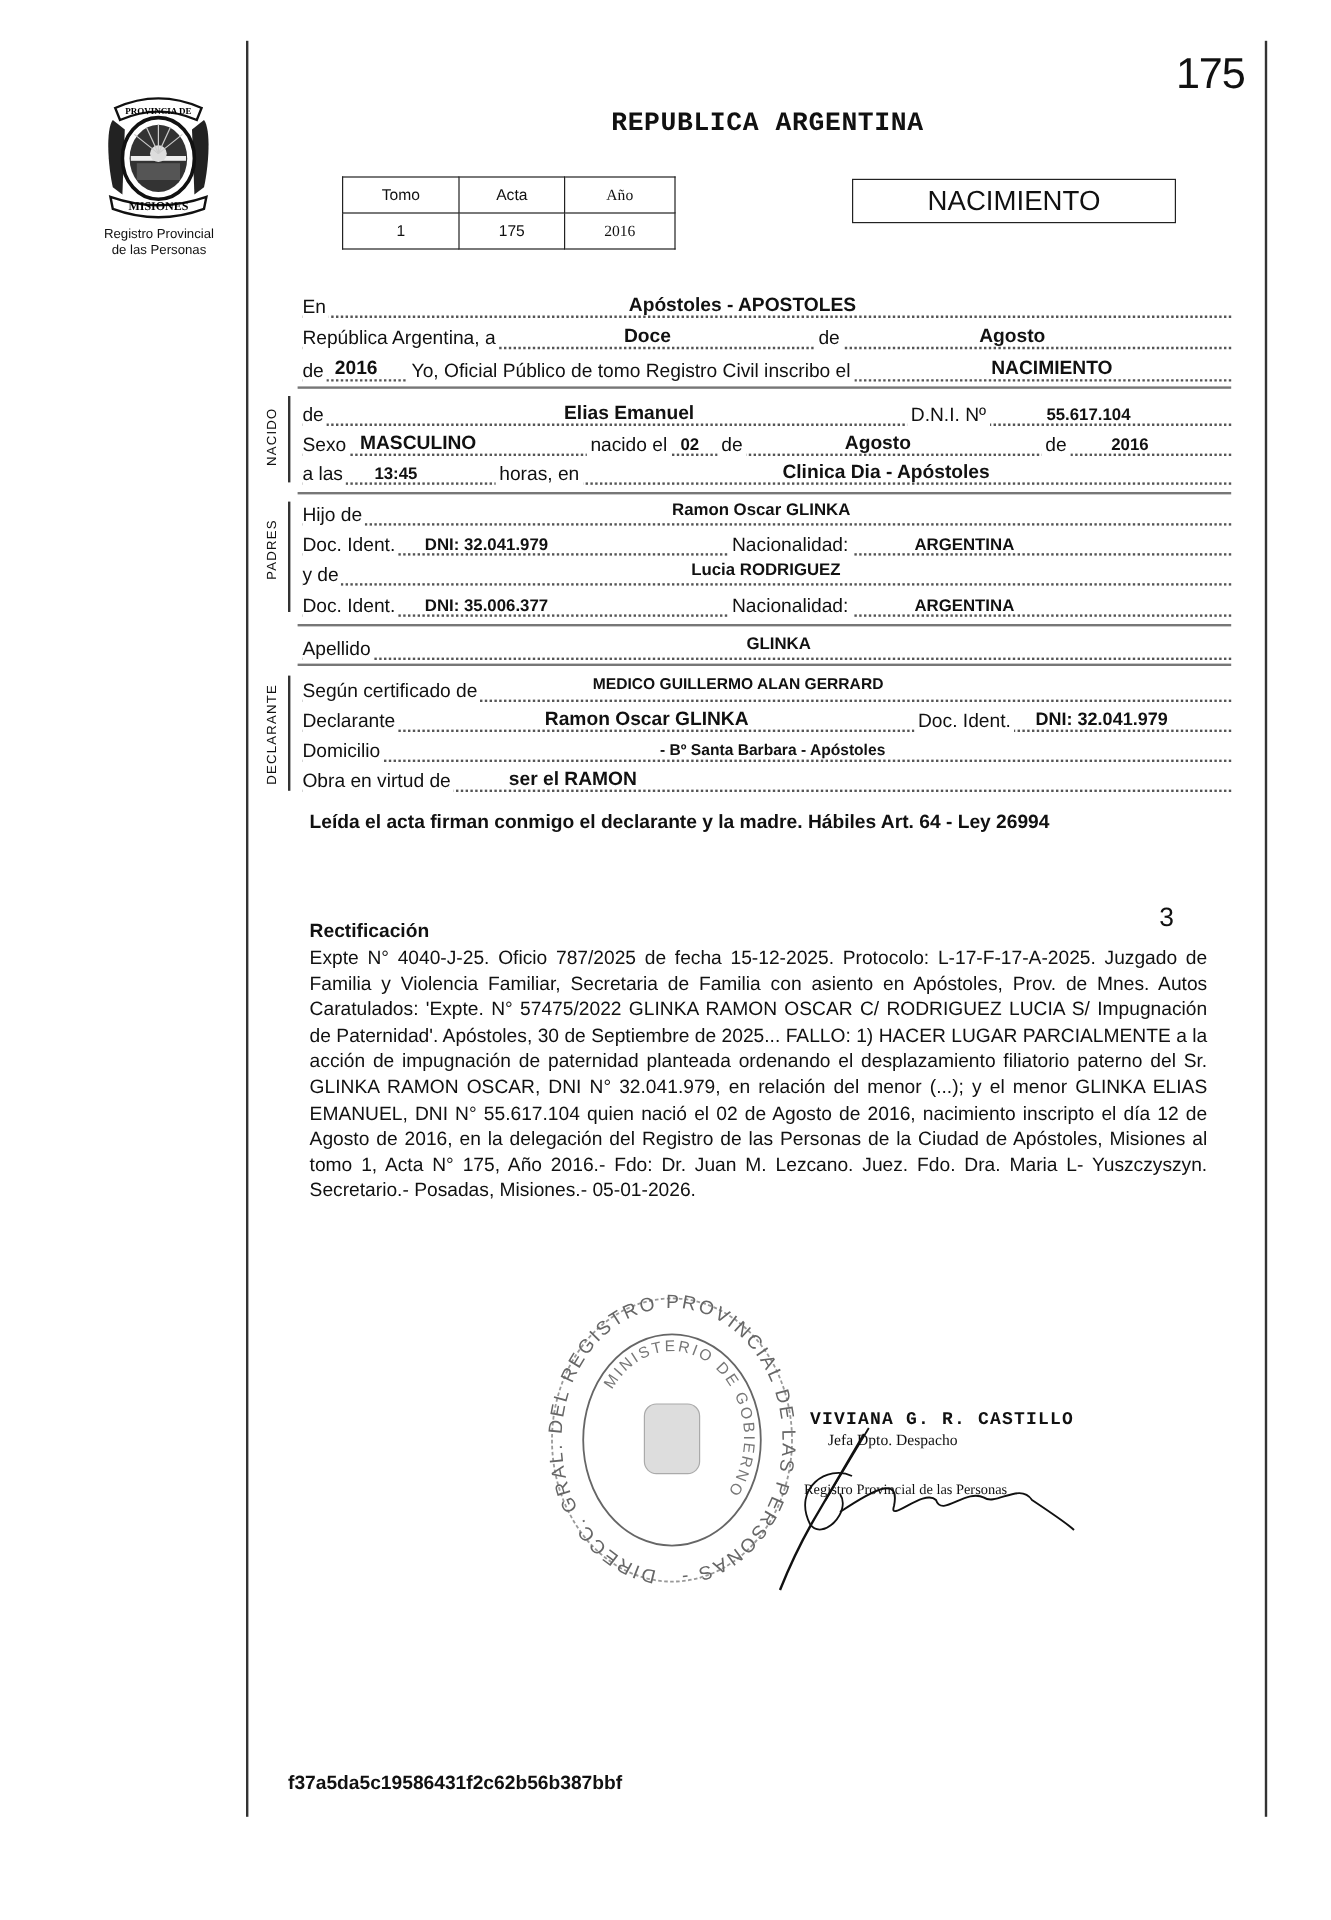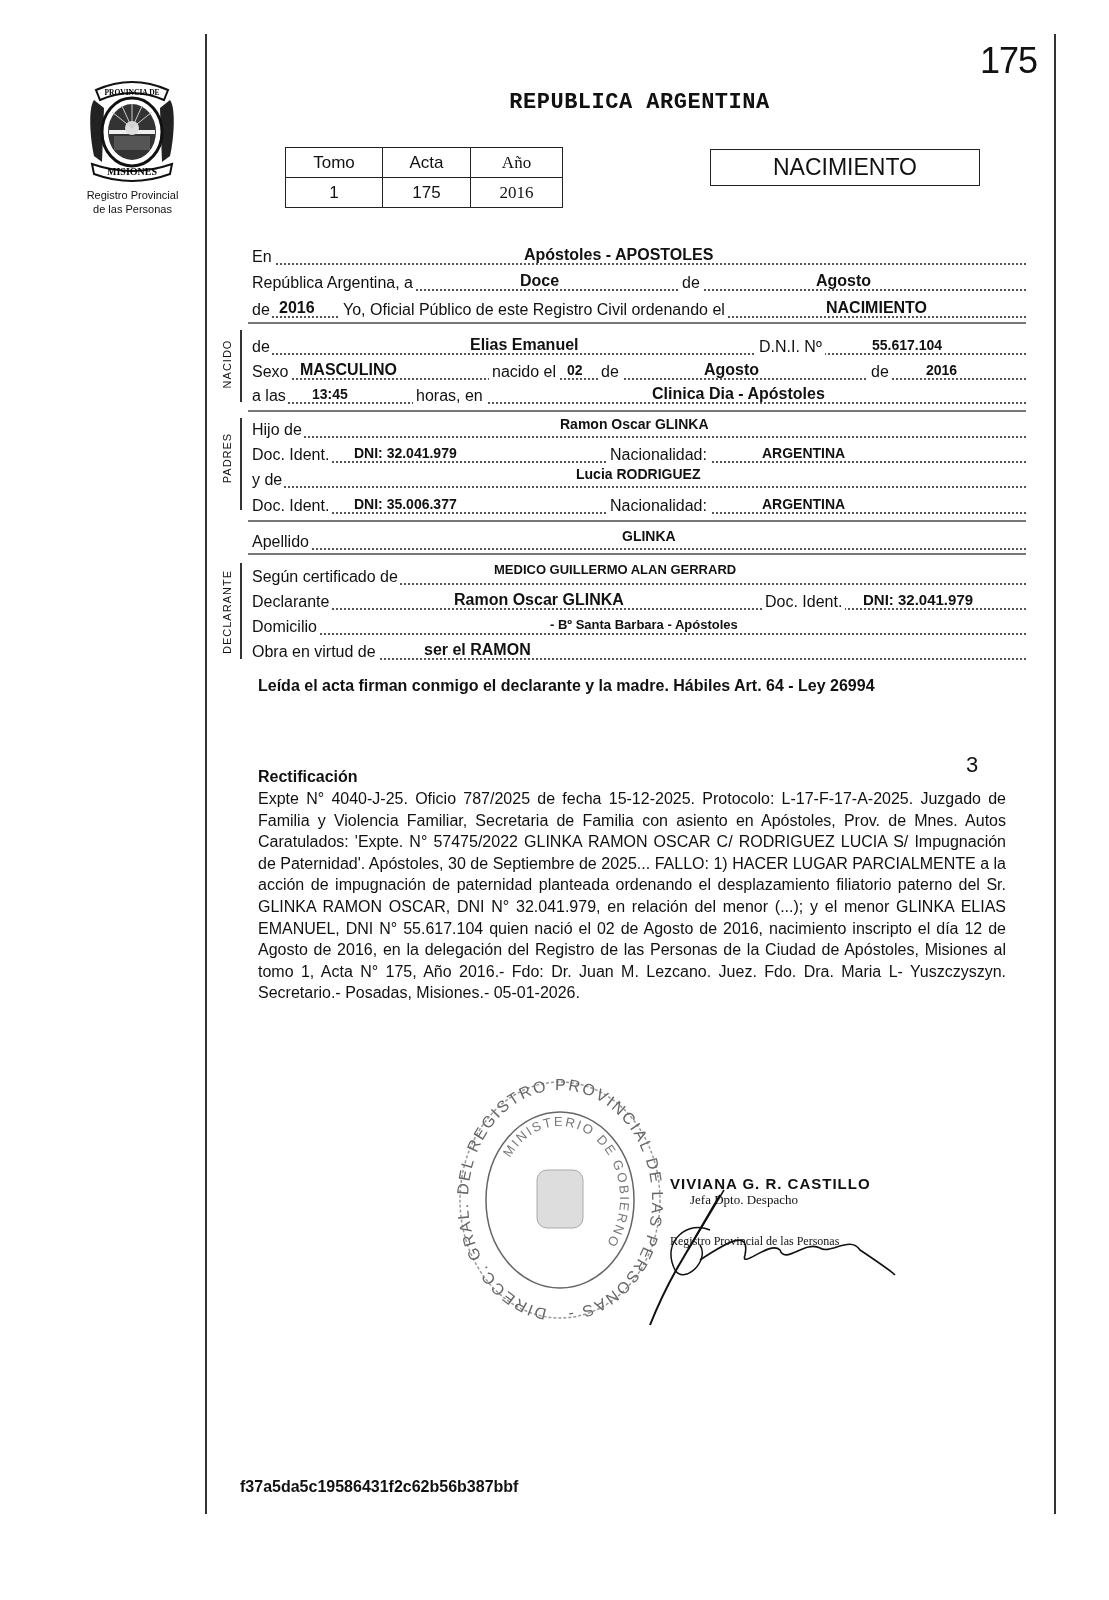"Tomo" table.reg { font-size: 17px -> 13px }
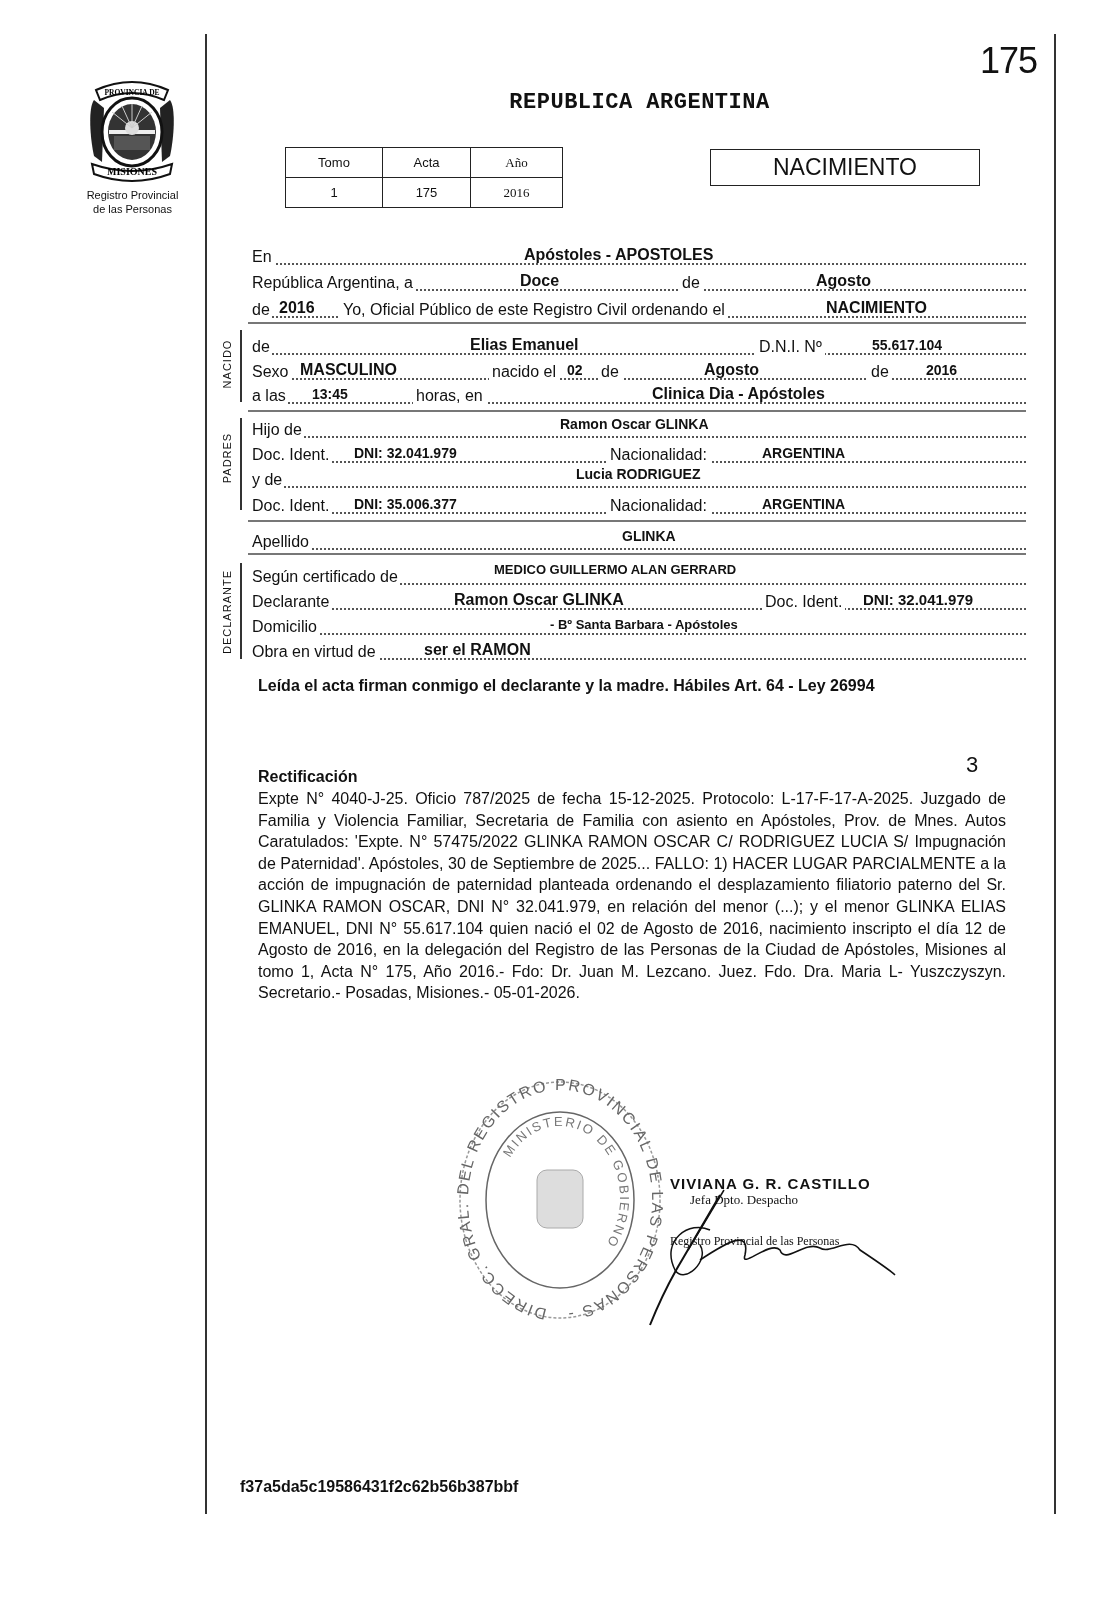"Yo, Oficial Público de este" span.mid { text: este Registro Civil ordenando -> tomo Registro Civil inscribo }
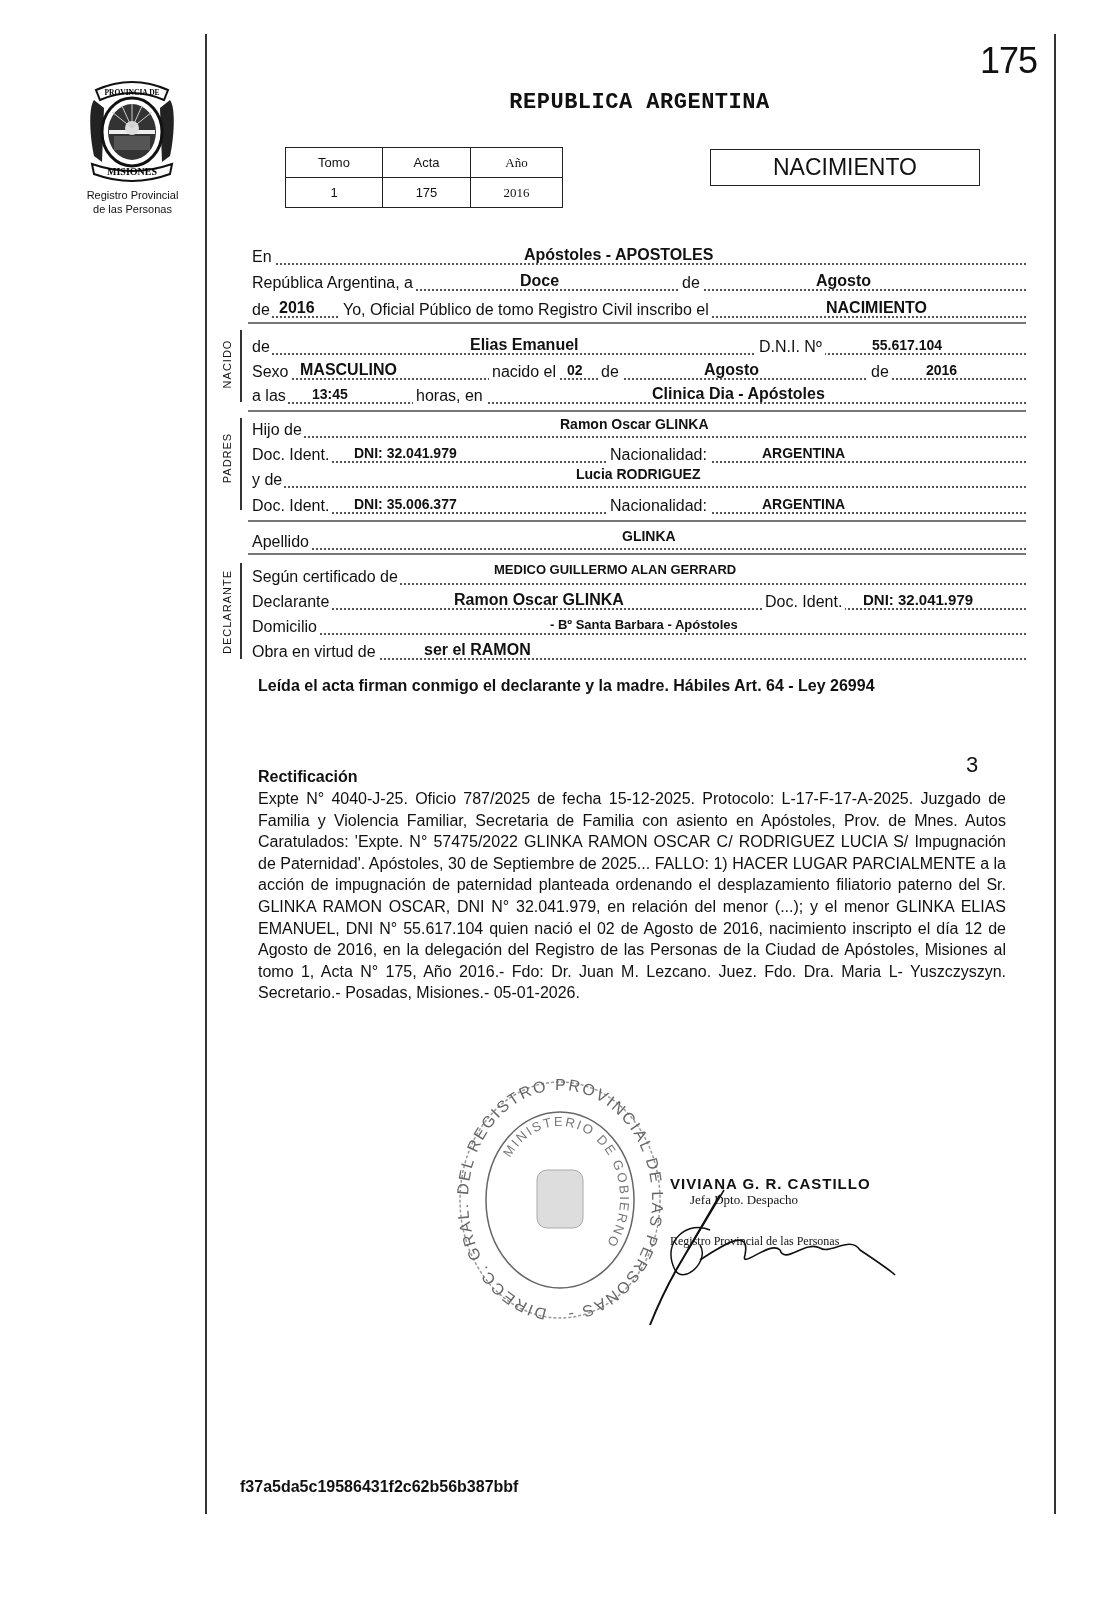"VIVIANA G. R. CASTILLO" .sig-name { font-family: Liberation Sans, sans-serif -> Liberation Mono, monospace; text-align: none -> center }
